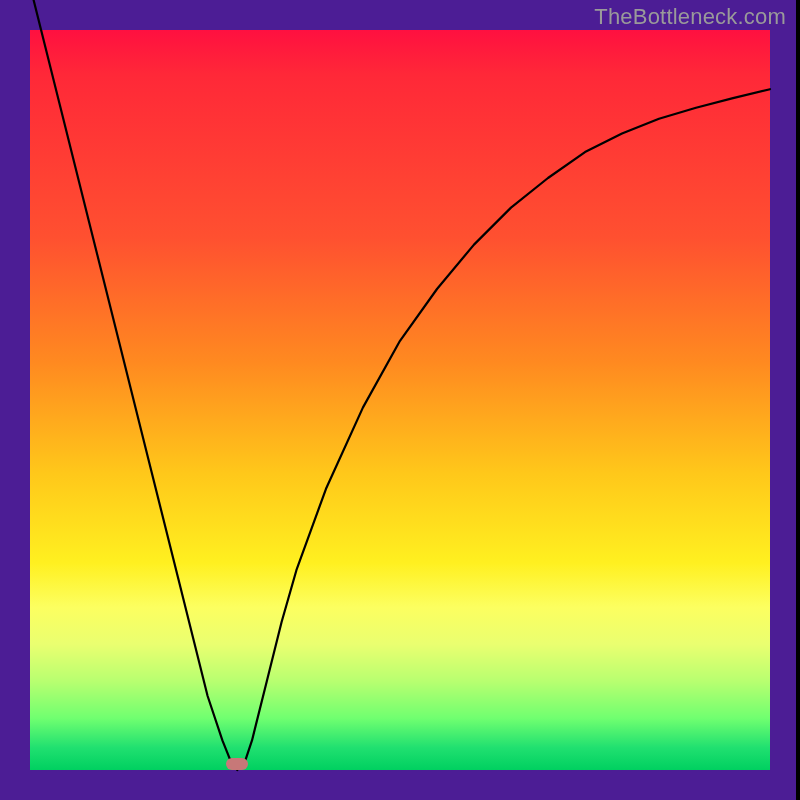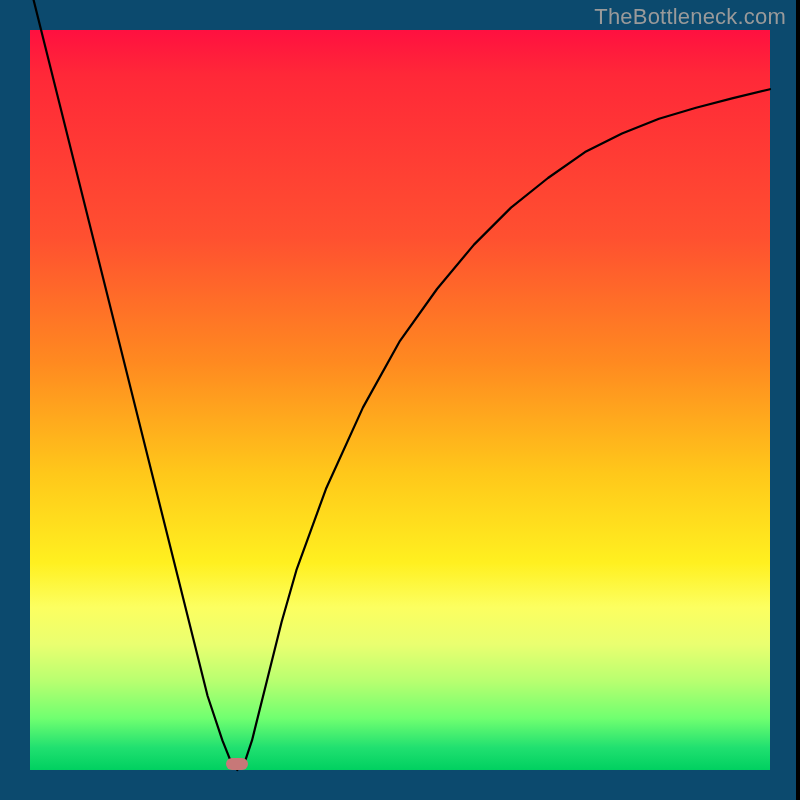"TheBottleneck.com" .frame { background: #0c4a6e -> #4c1d95 }
